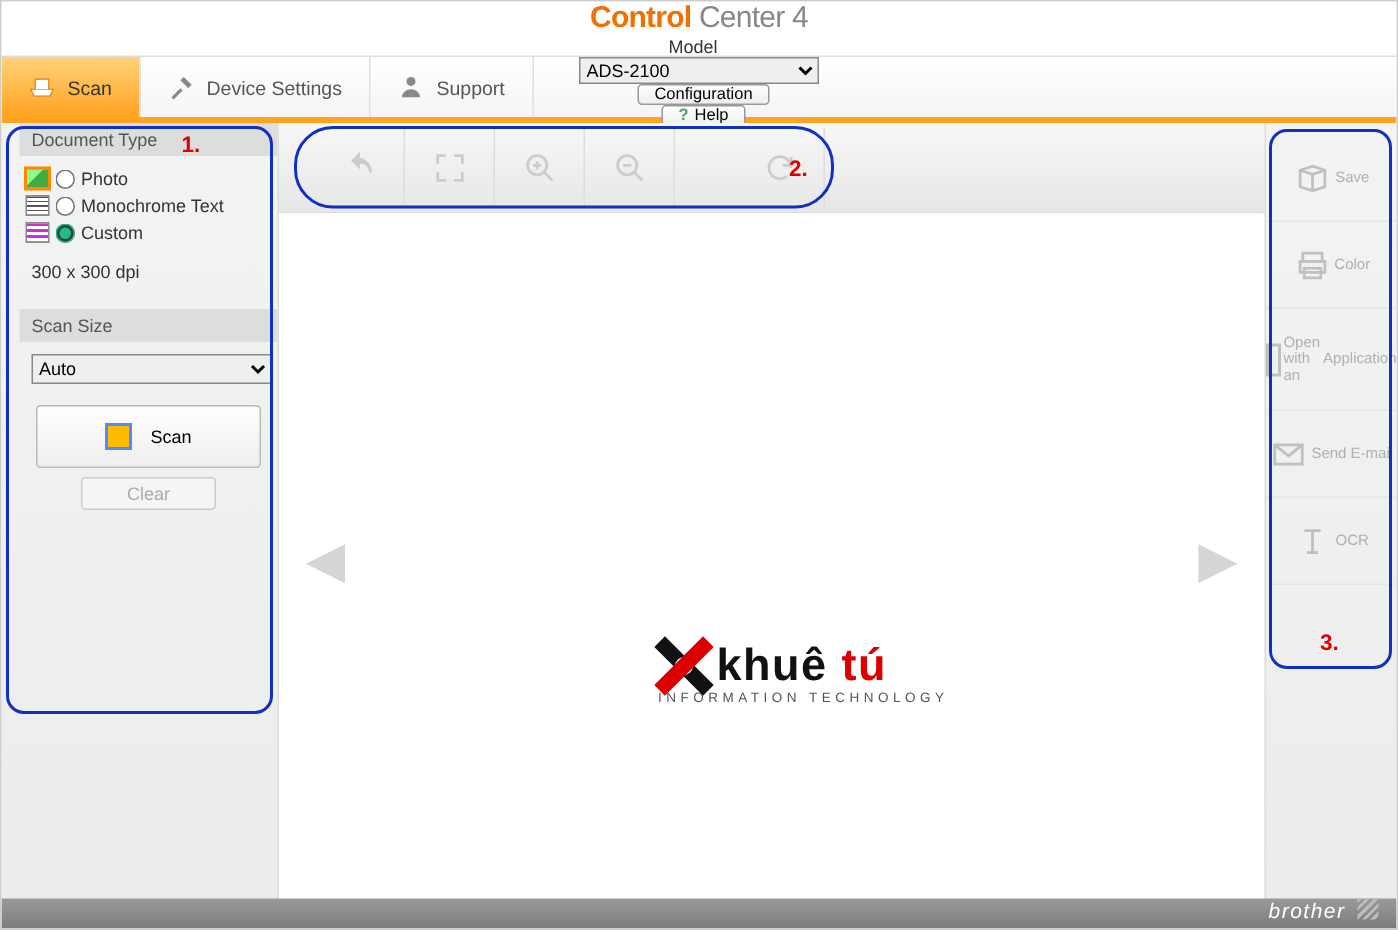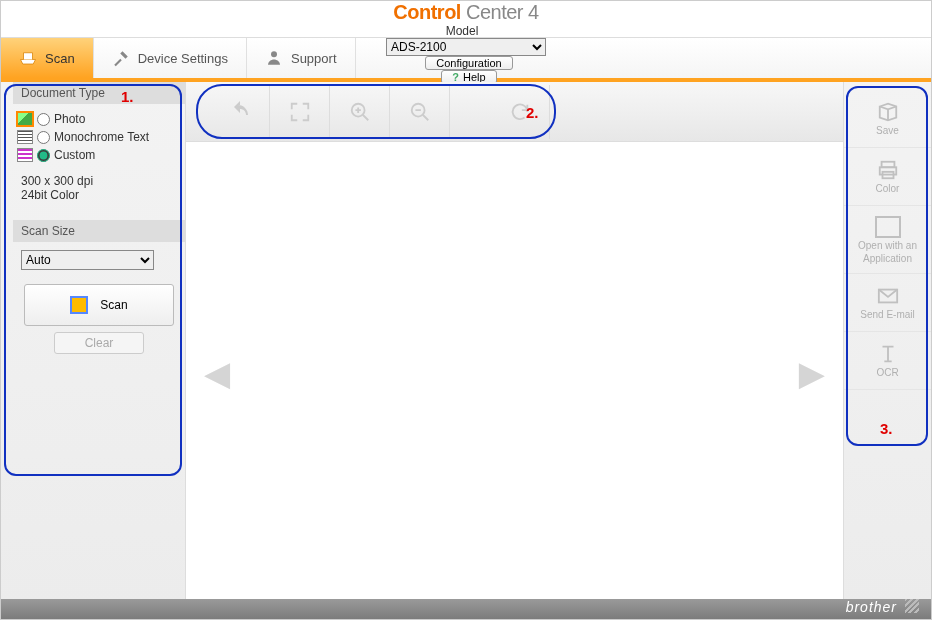"Save" .ract { flex-direction: column -> none }
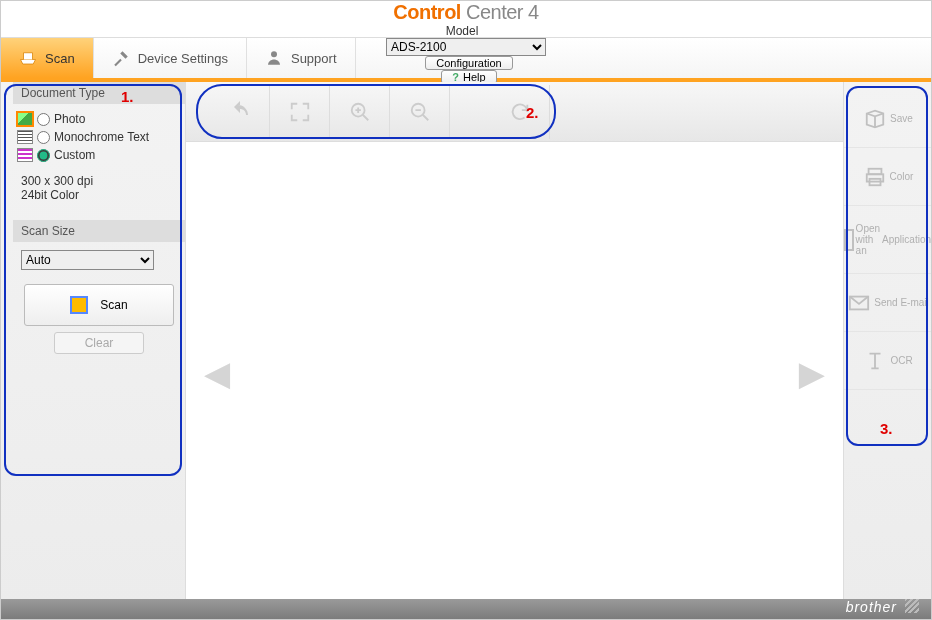"24bit Color" div { html: <div>24bit Color</div> -> none }
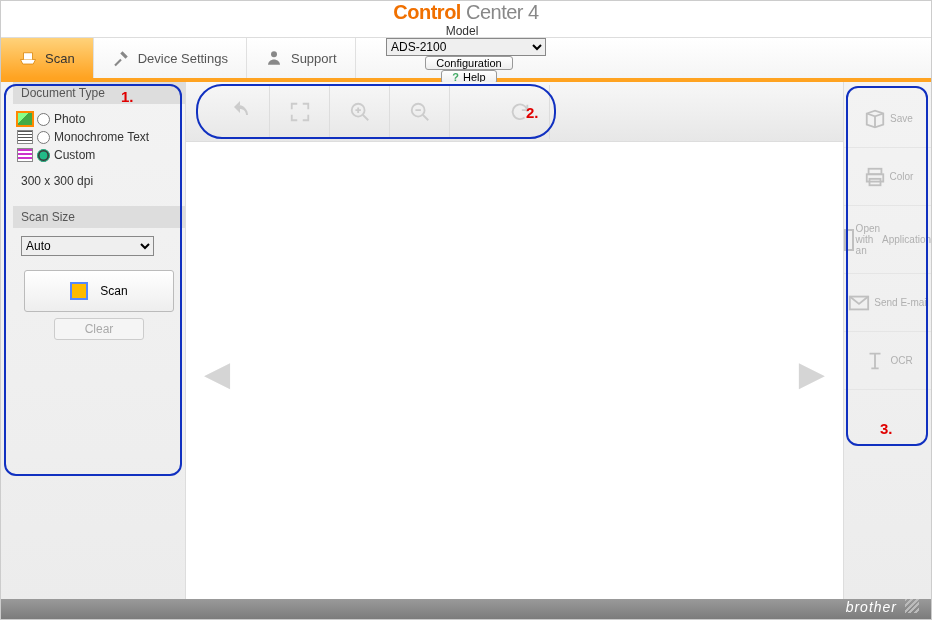"Auto" .scansize-sel { width: 133px -> 160px }
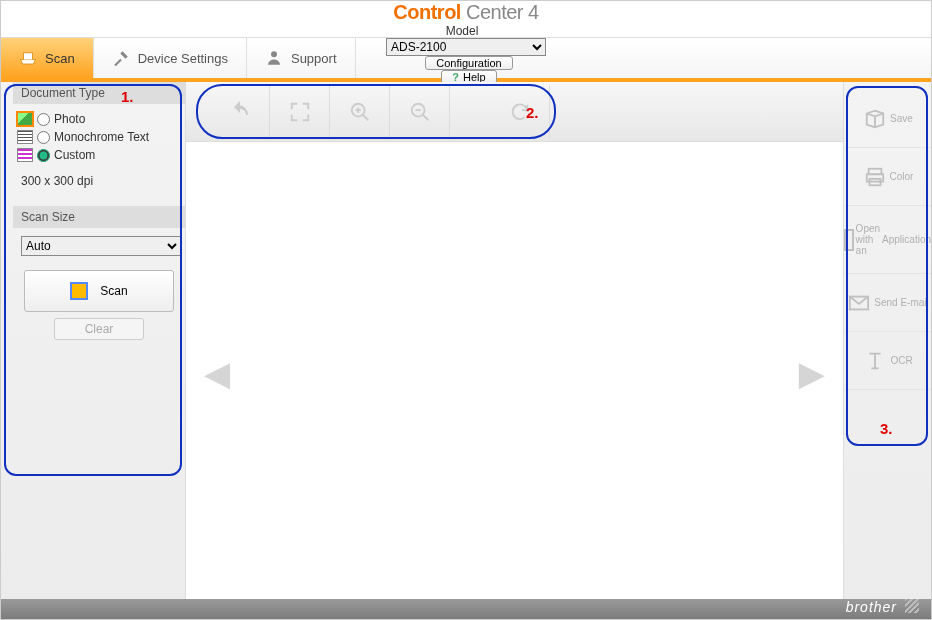"khuê tú" div.wm { html: none -> <div> <div> <span> <span></span> </span> <span><span>khuê</span> <span>tú</span></span> </div> <div>INFORMATION TECHNOLOGY</div> </div> }
